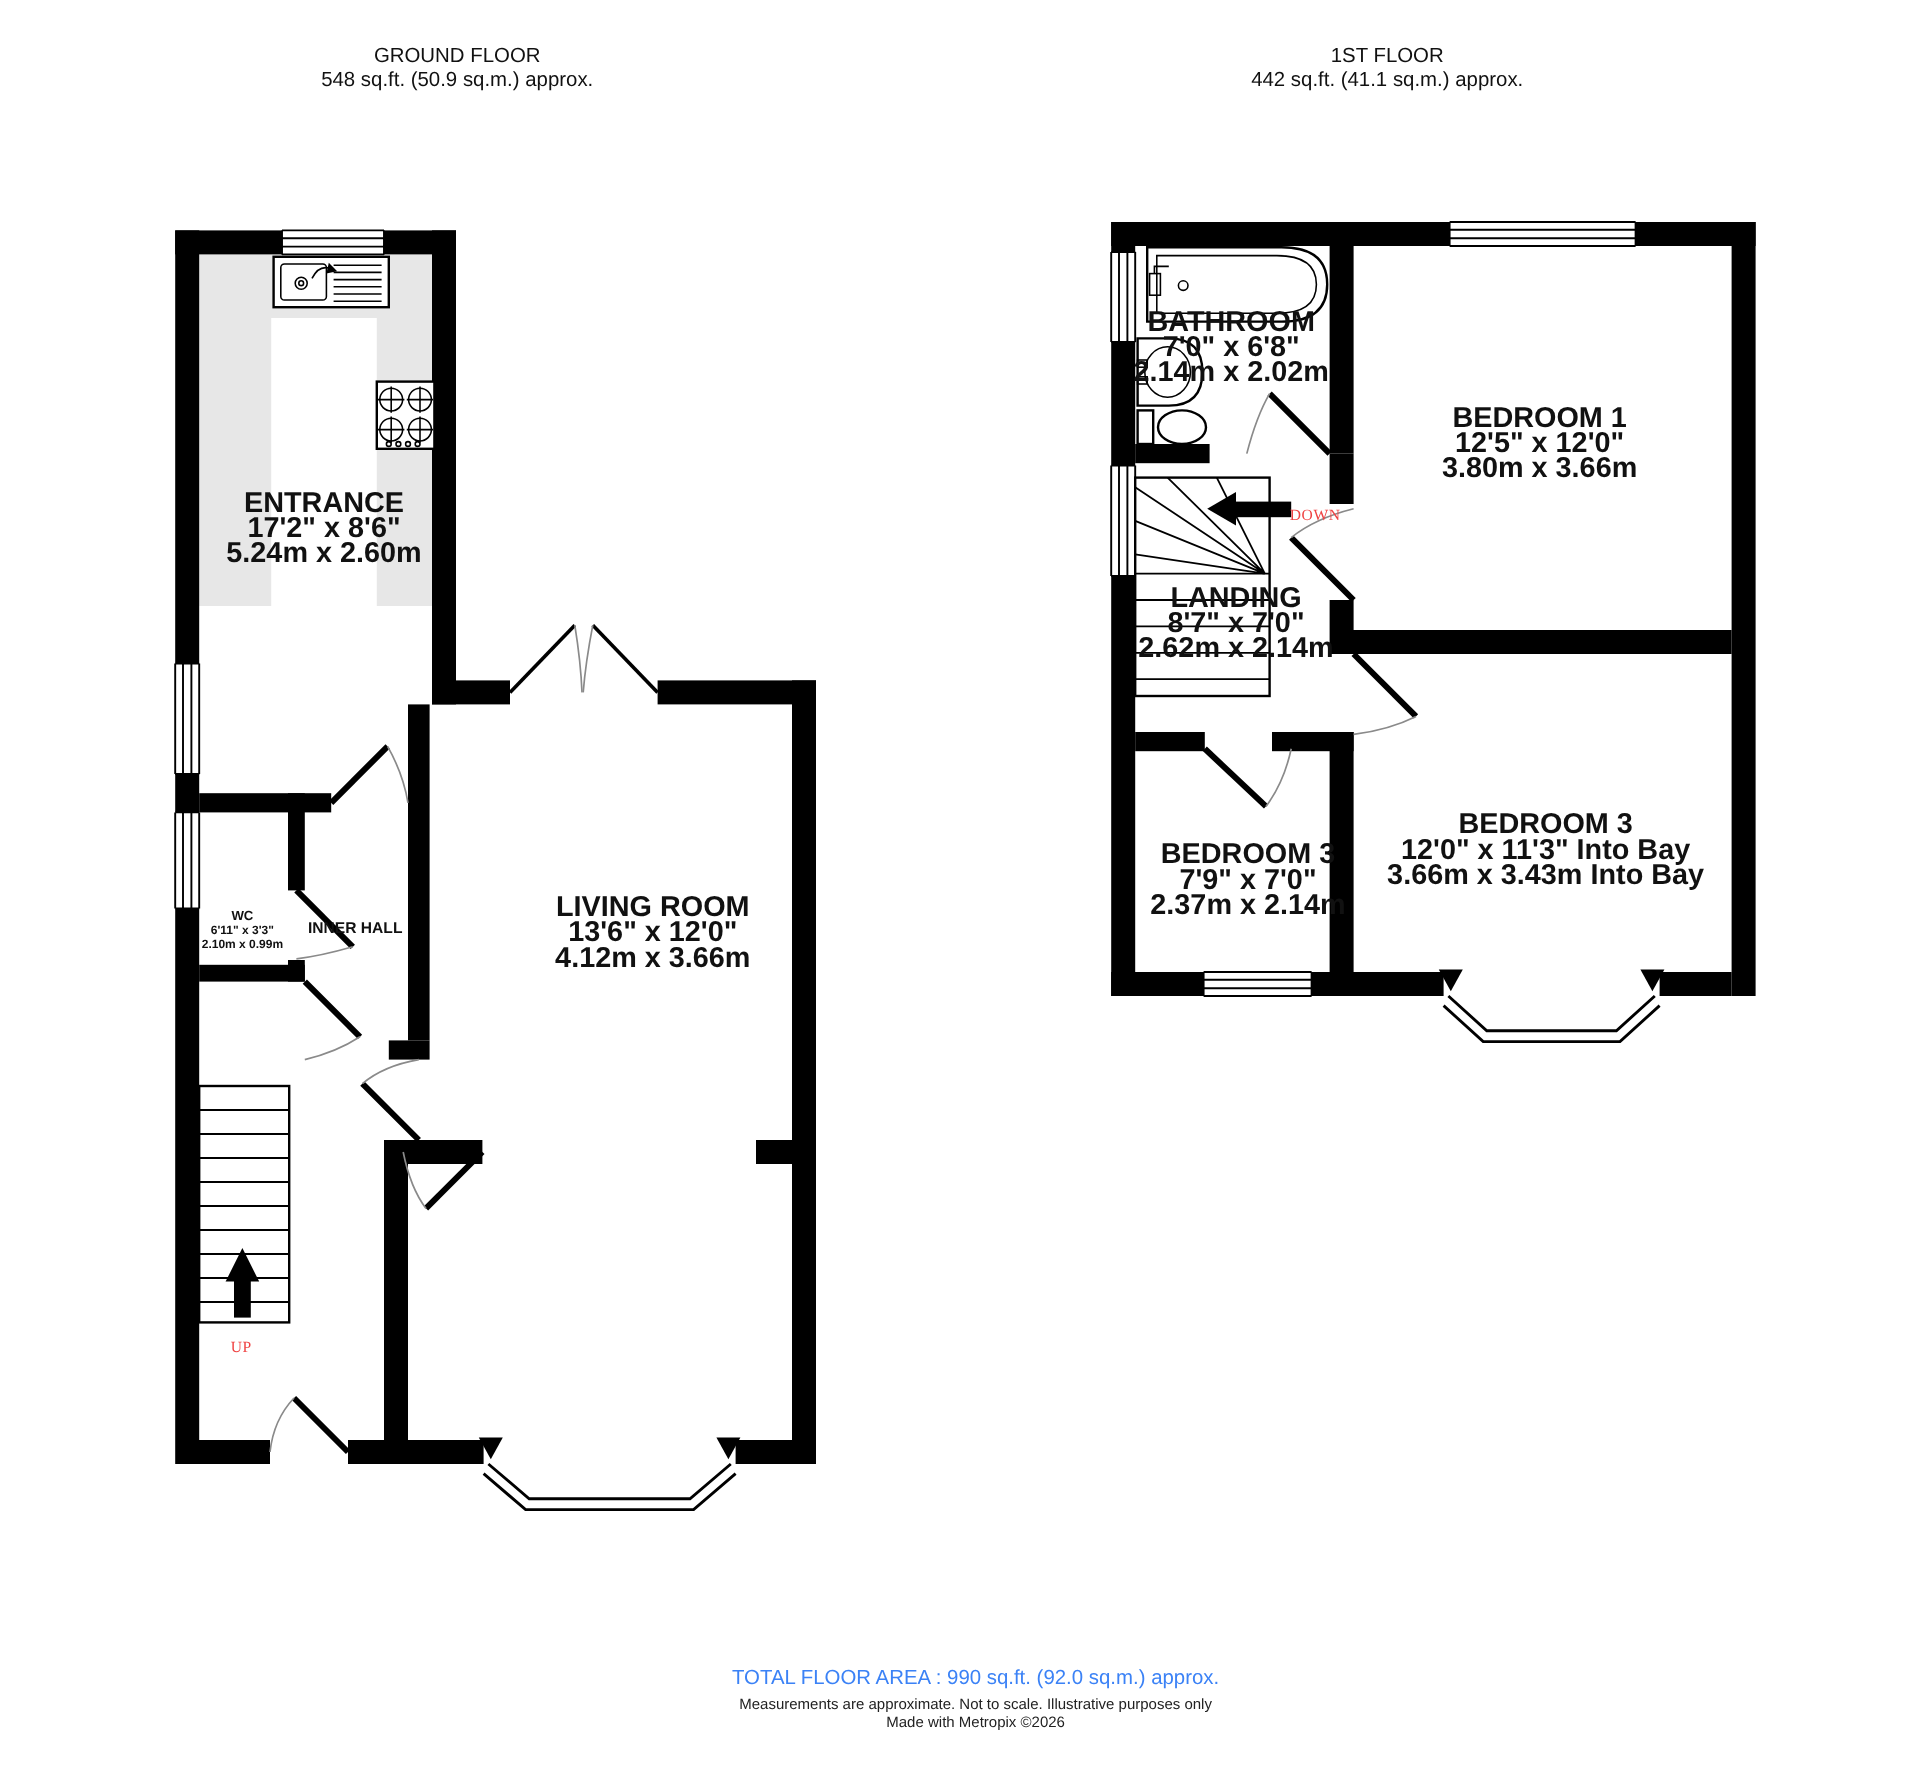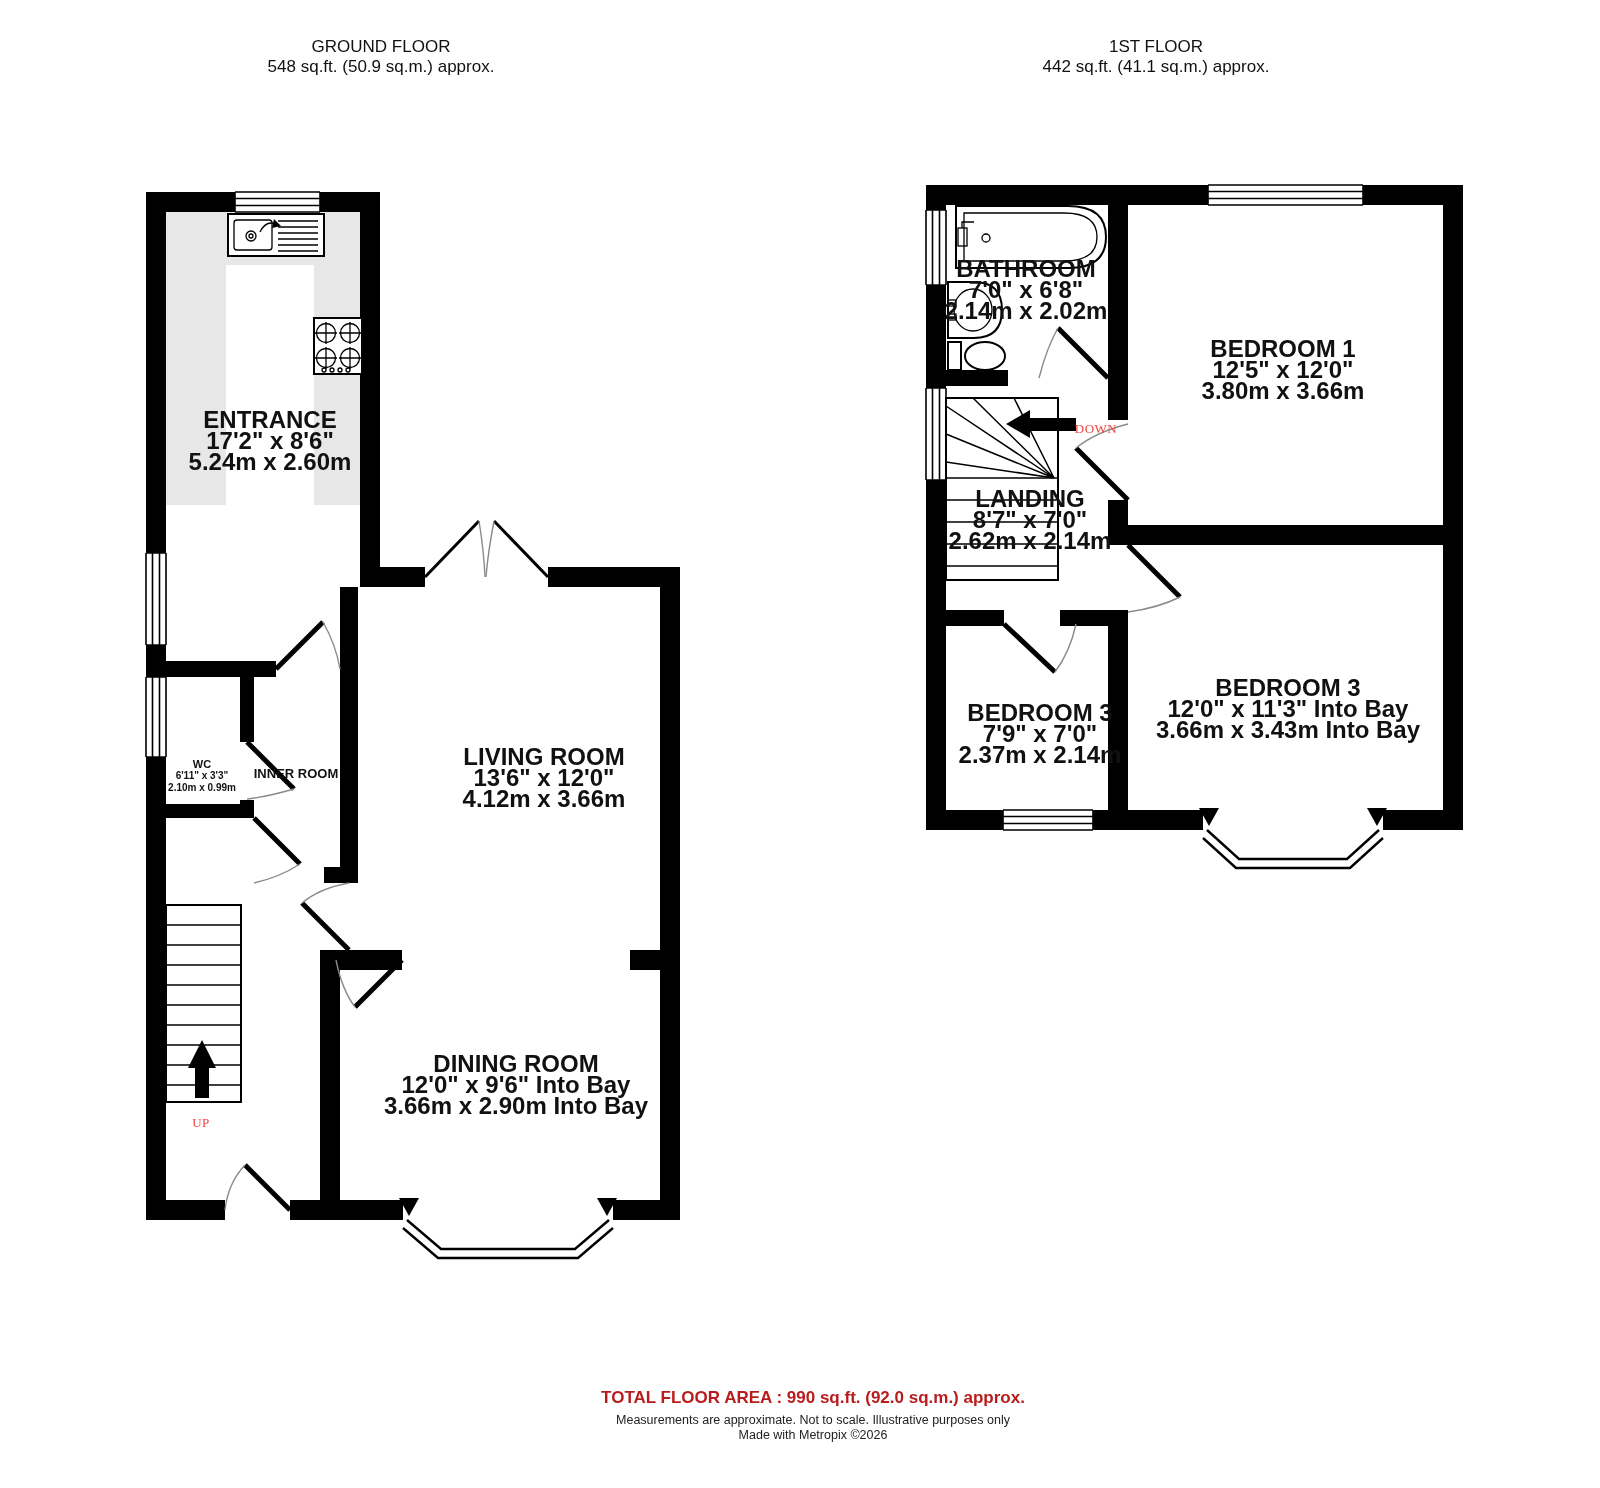"INNER ROOM" div { text: ROOM -> HALL }
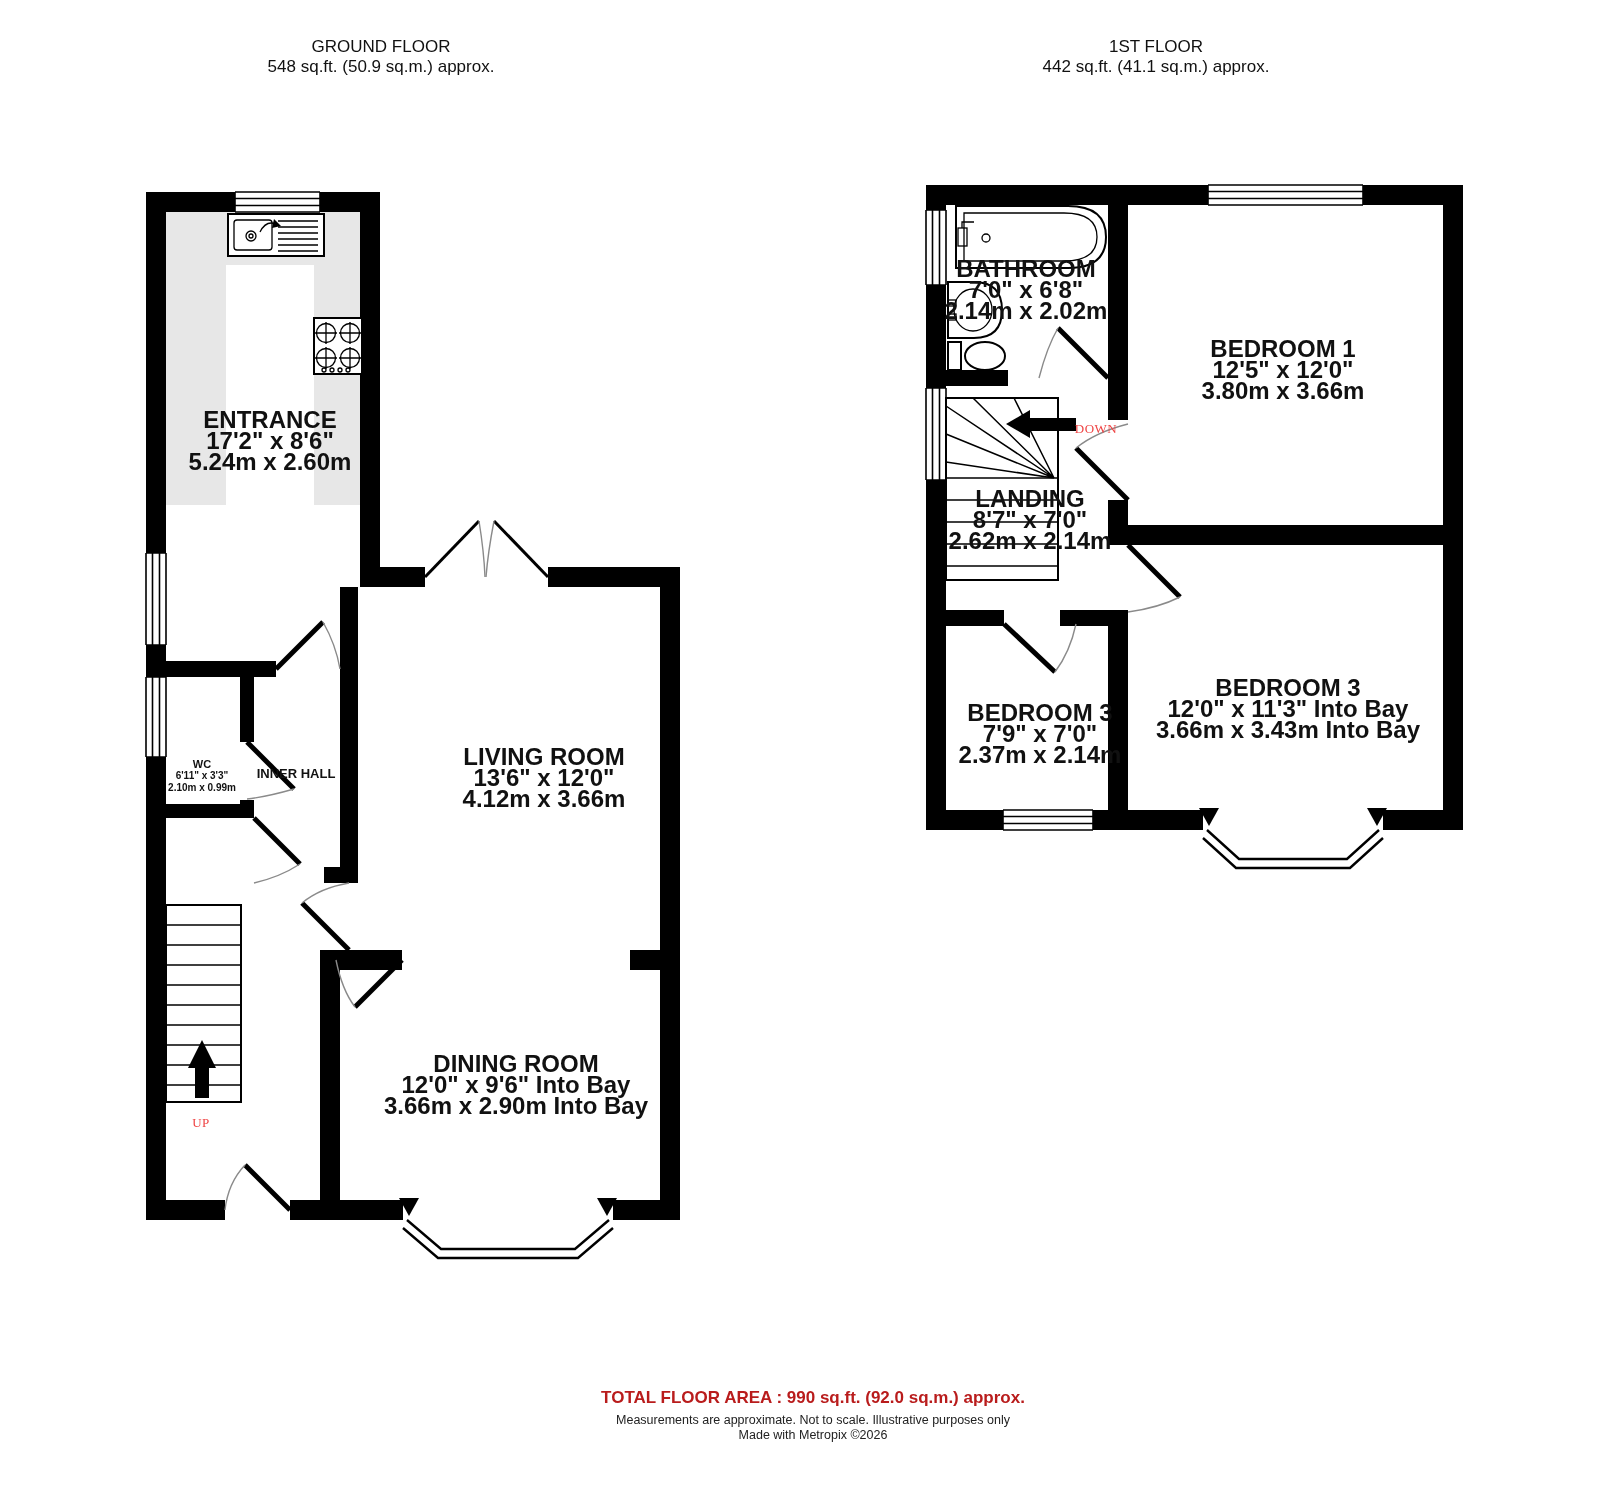"DINING ROOM" div.label { html: <div> <div>DINING ROOM</div> <div>12'0" x 9'6" Into Bay</div> <div>3.66m x 2.90m Into Bay</div> </div> -> none }
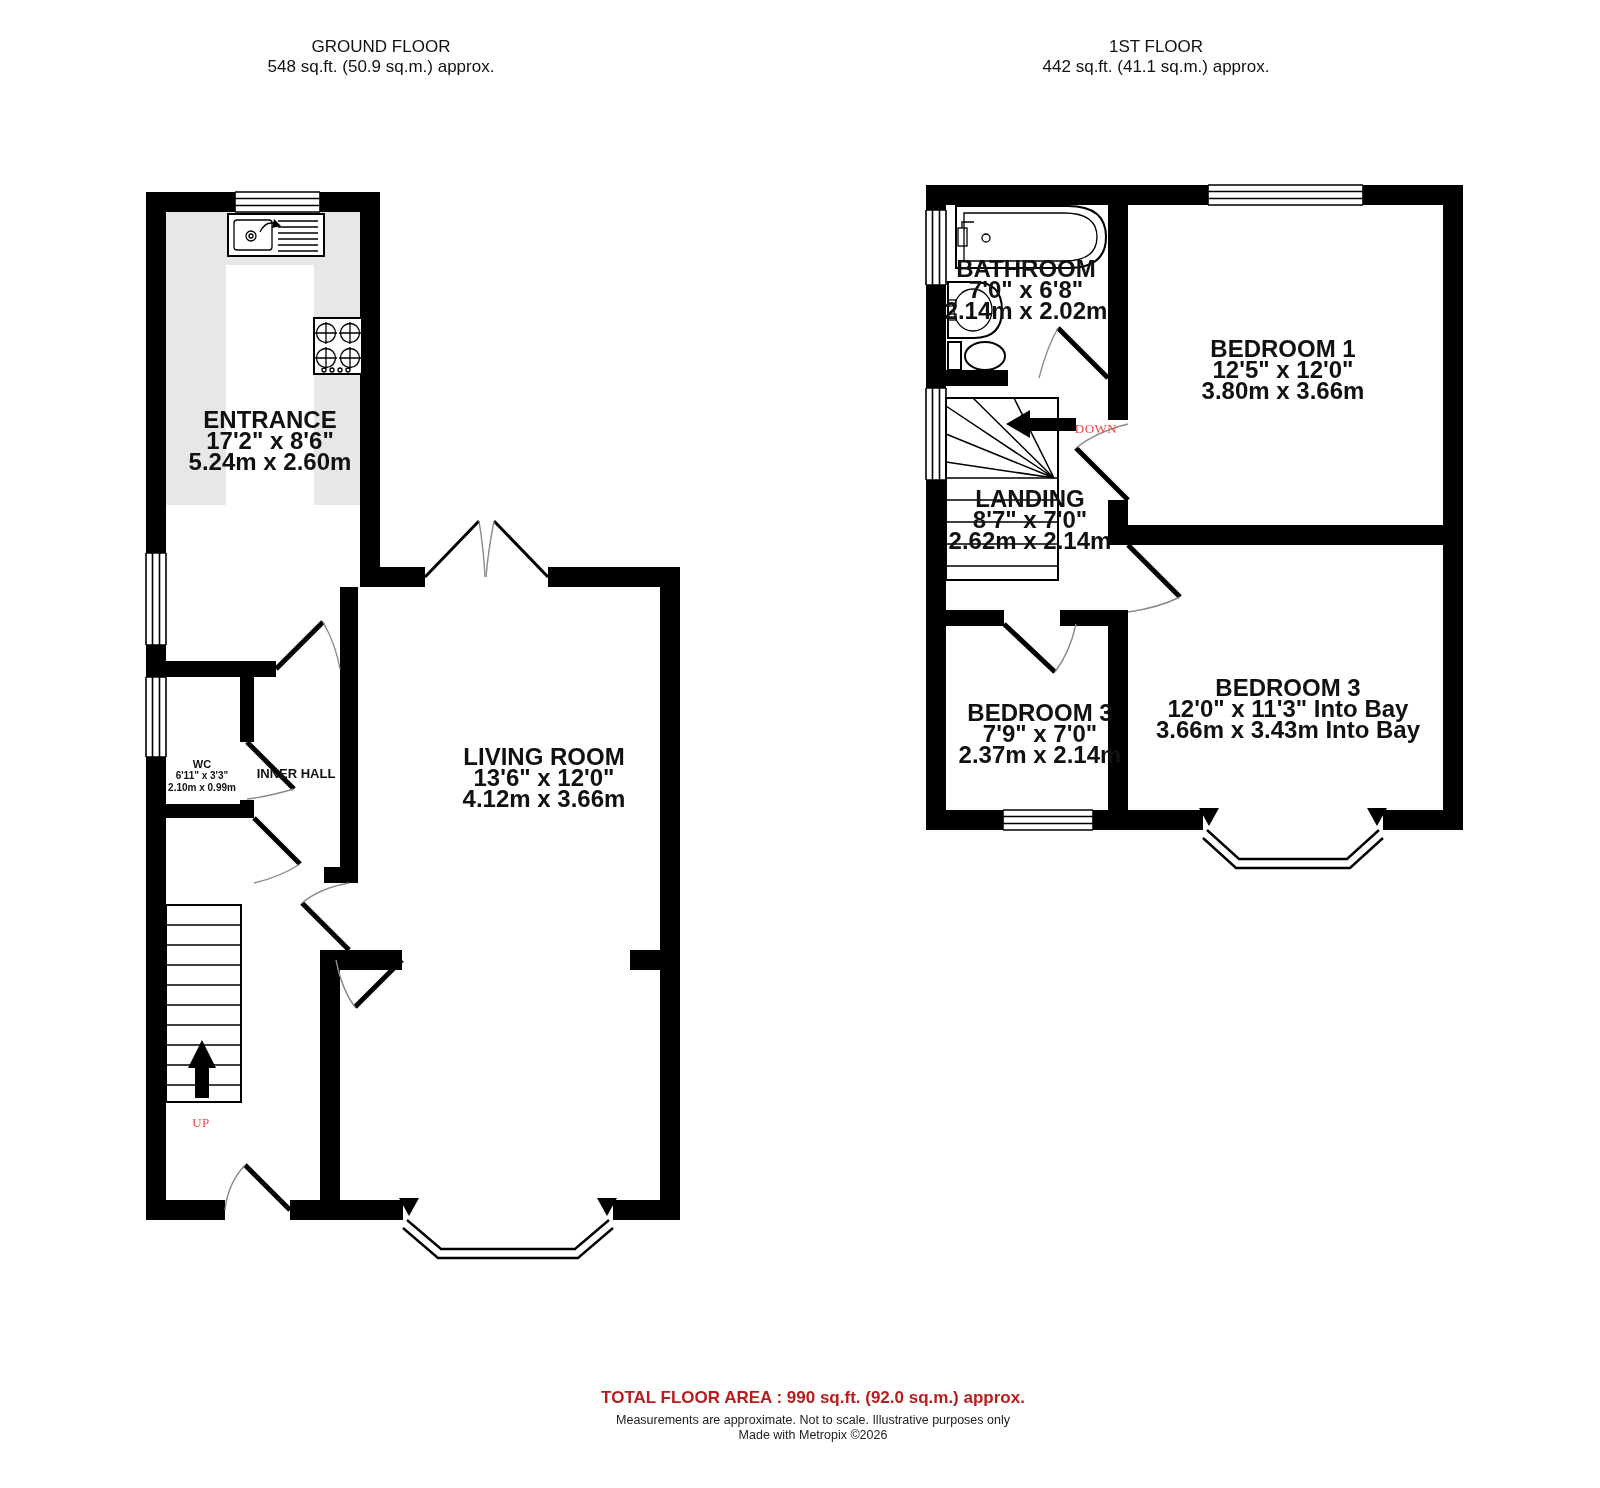"TOTAL FLOOR AREA : 990" .footer-total { color: #b91c1c -> #3b82f6; font-weight: 700 -> 400 }
